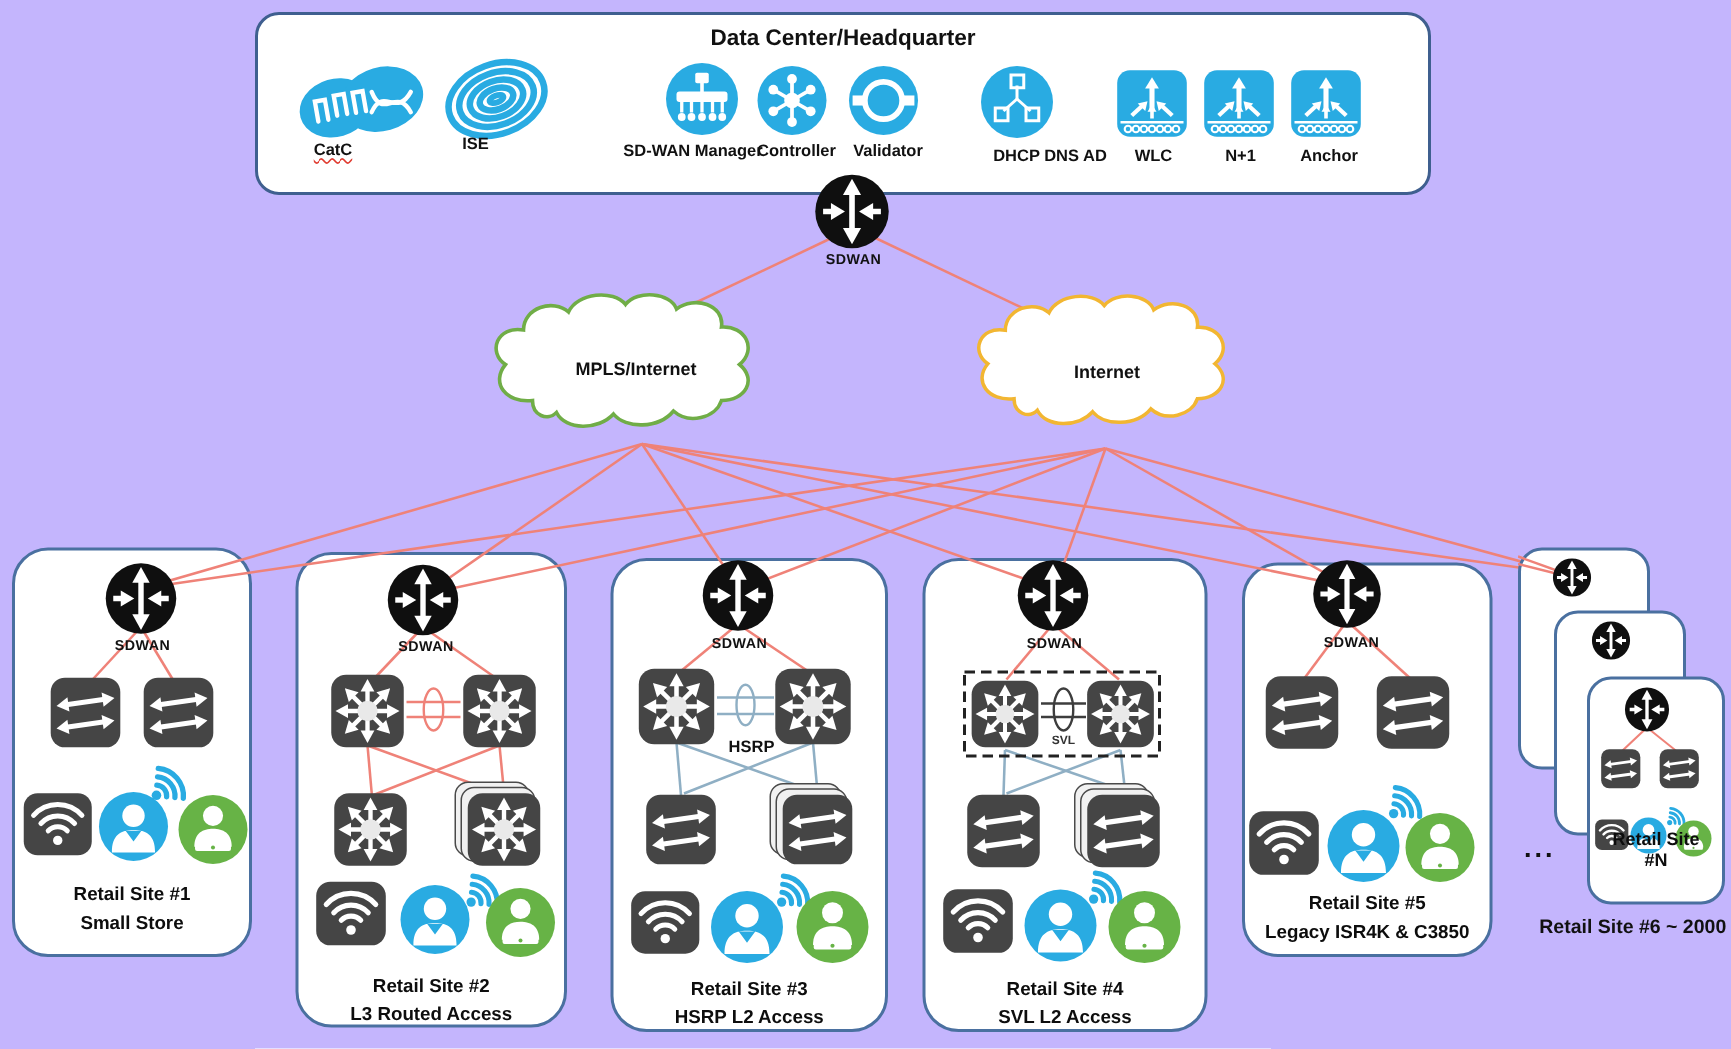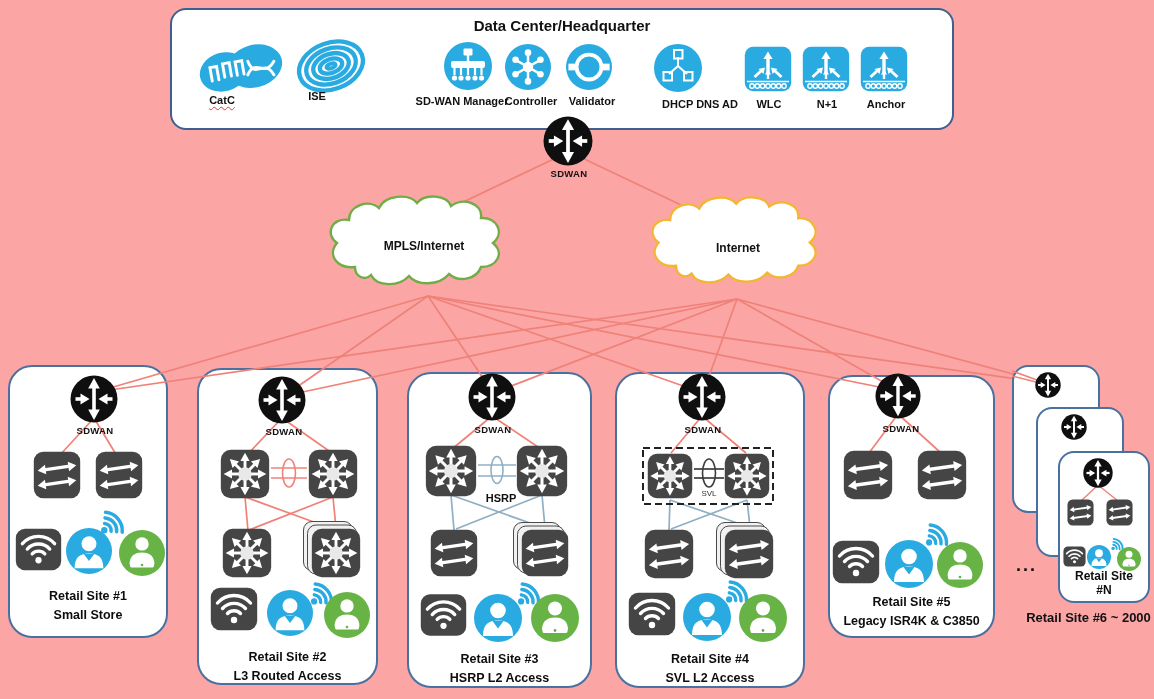"Data Center/Headquarter" .stage { background: #fca5a5 -> #c4b5fd }
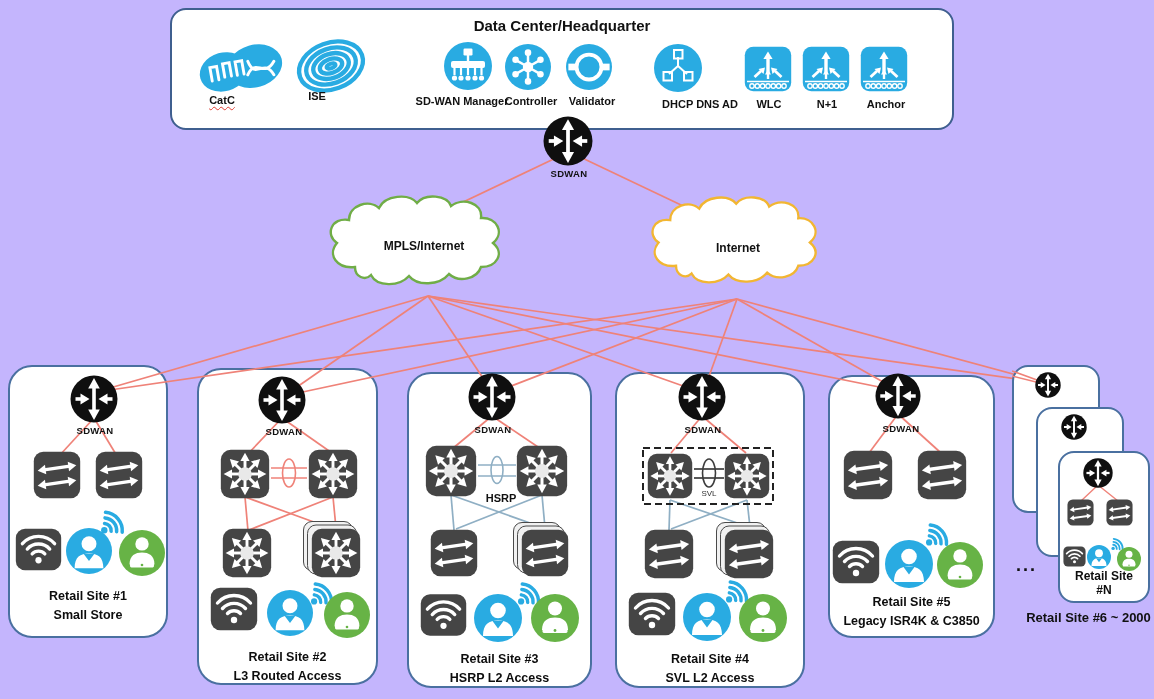"SVL" .svllab { font-weight: 400 -> 700 }
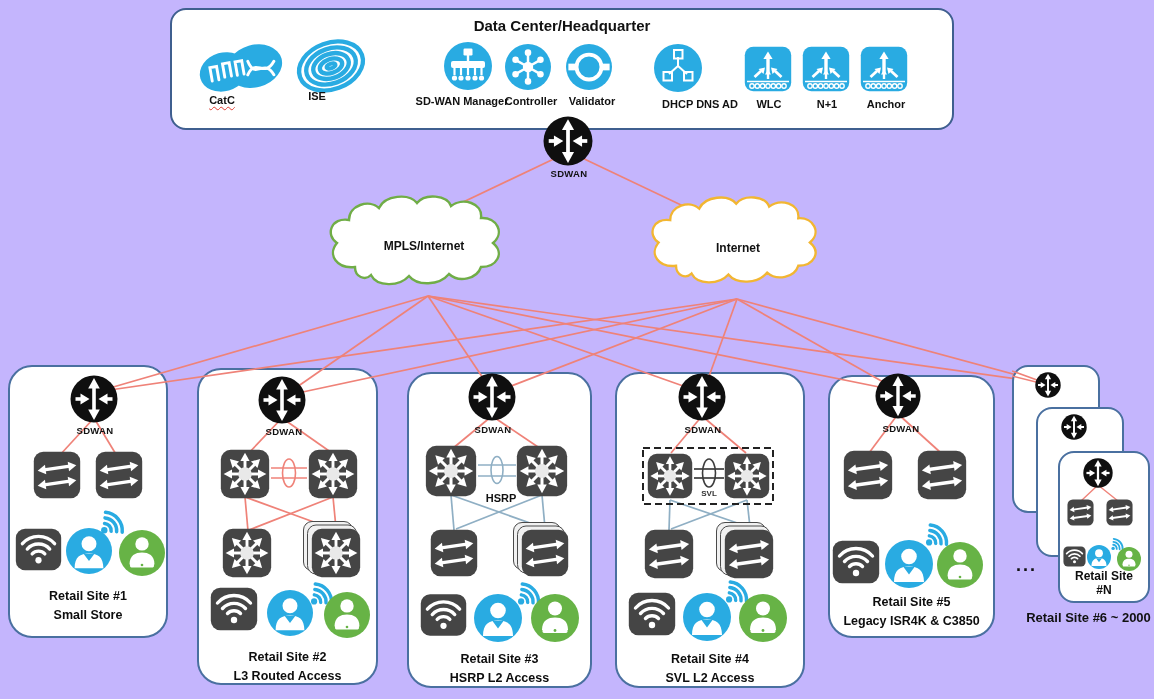"Retail Site" div.sitecap { top: 118px -> 101px }
